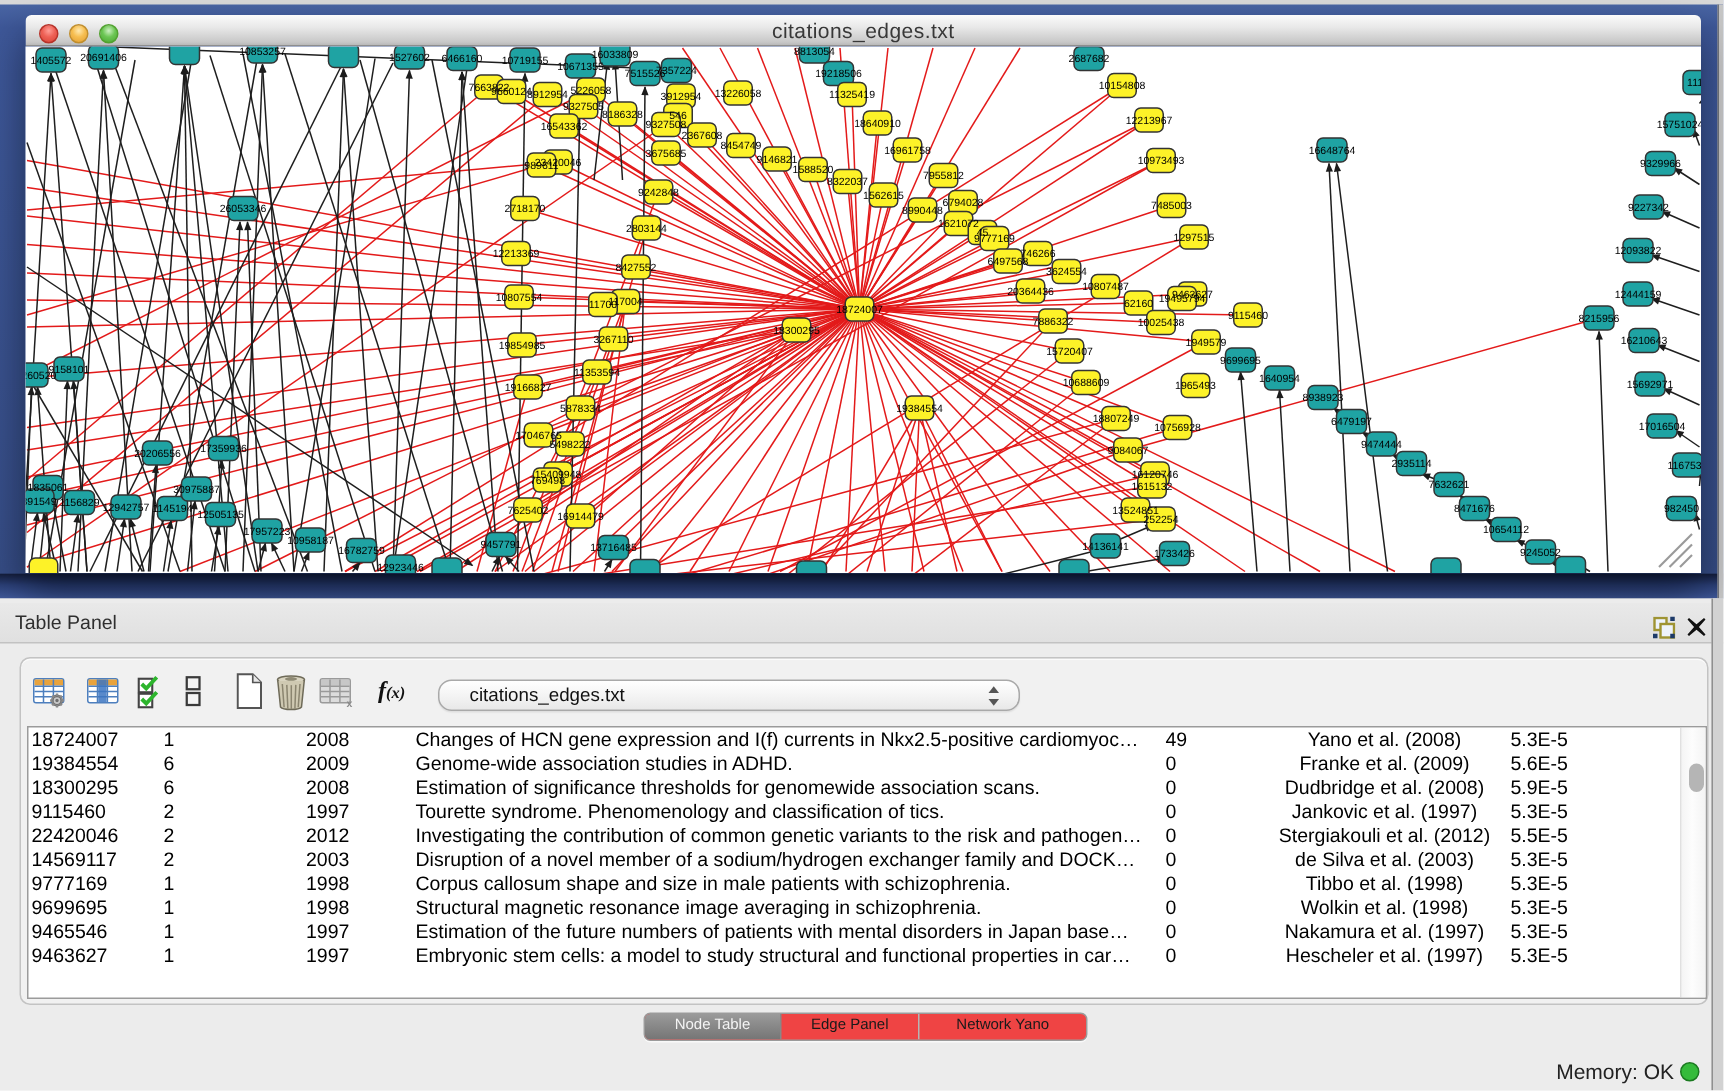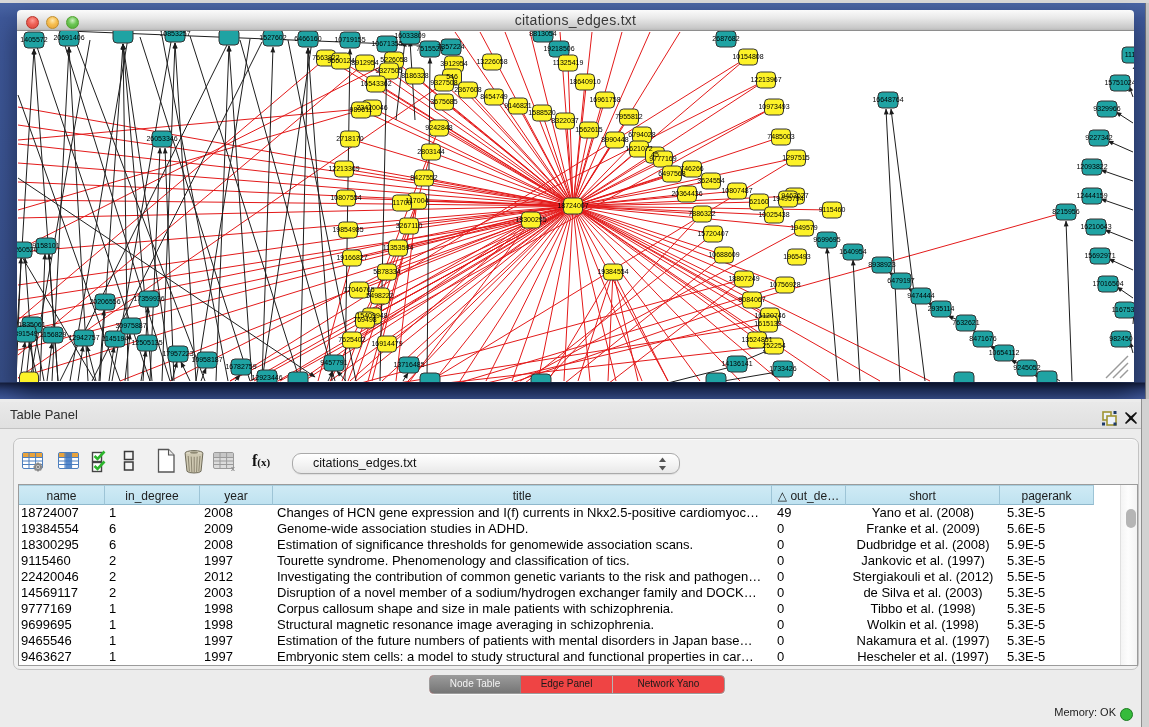"f(x)" div { font-style: none -> italic }
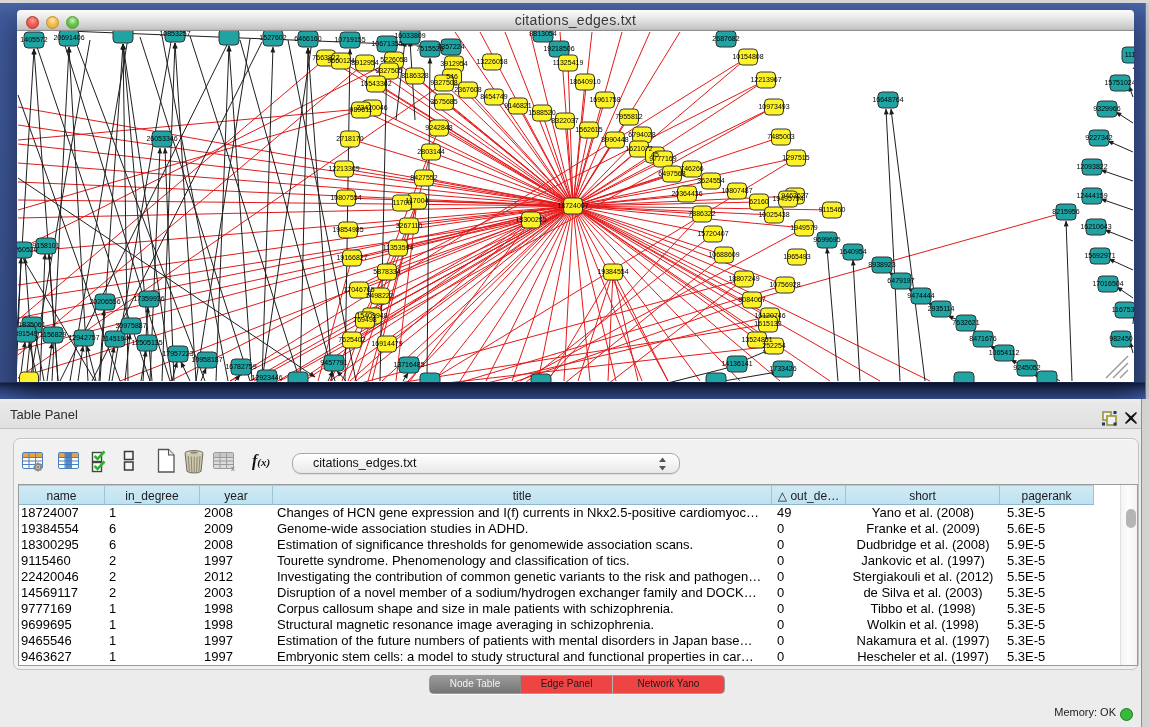"name in_degree year title △" div { html: <div><div>name</div><div>in_degree</div><div>year</div><div>title</div><div>△ out_de…</div><div>short</div><div>pagerank</div></div> -> none }
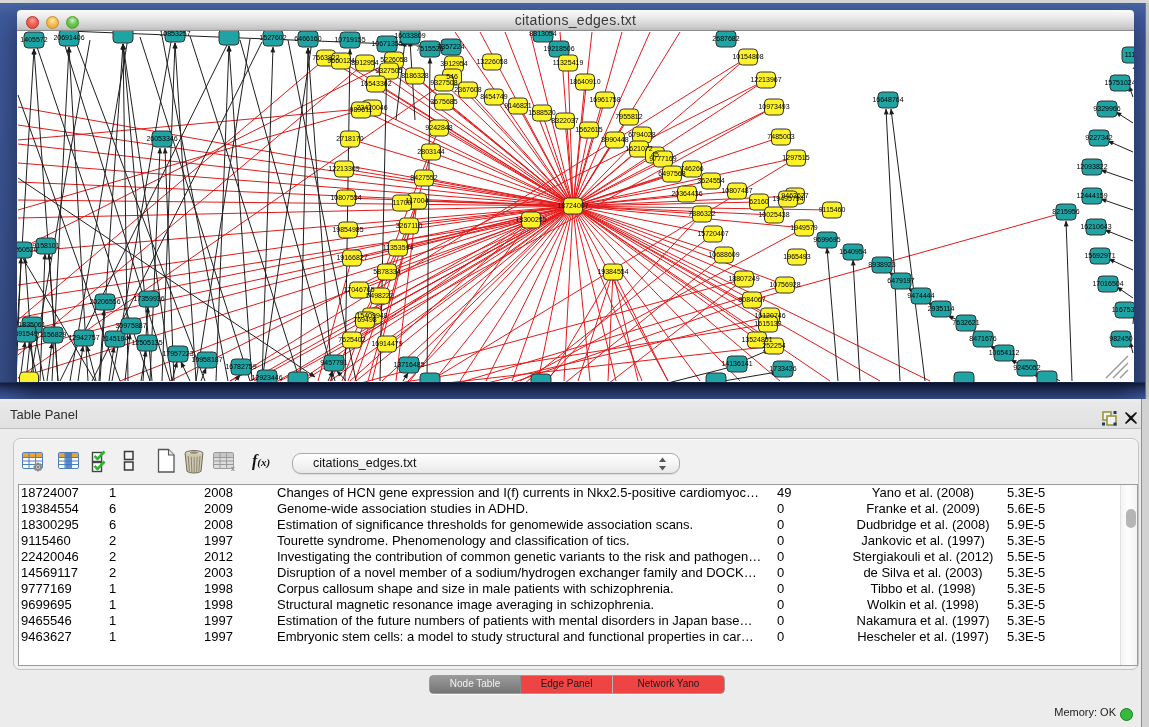"Memory: OK" div.abs { font-size: 11px -> 14px }
